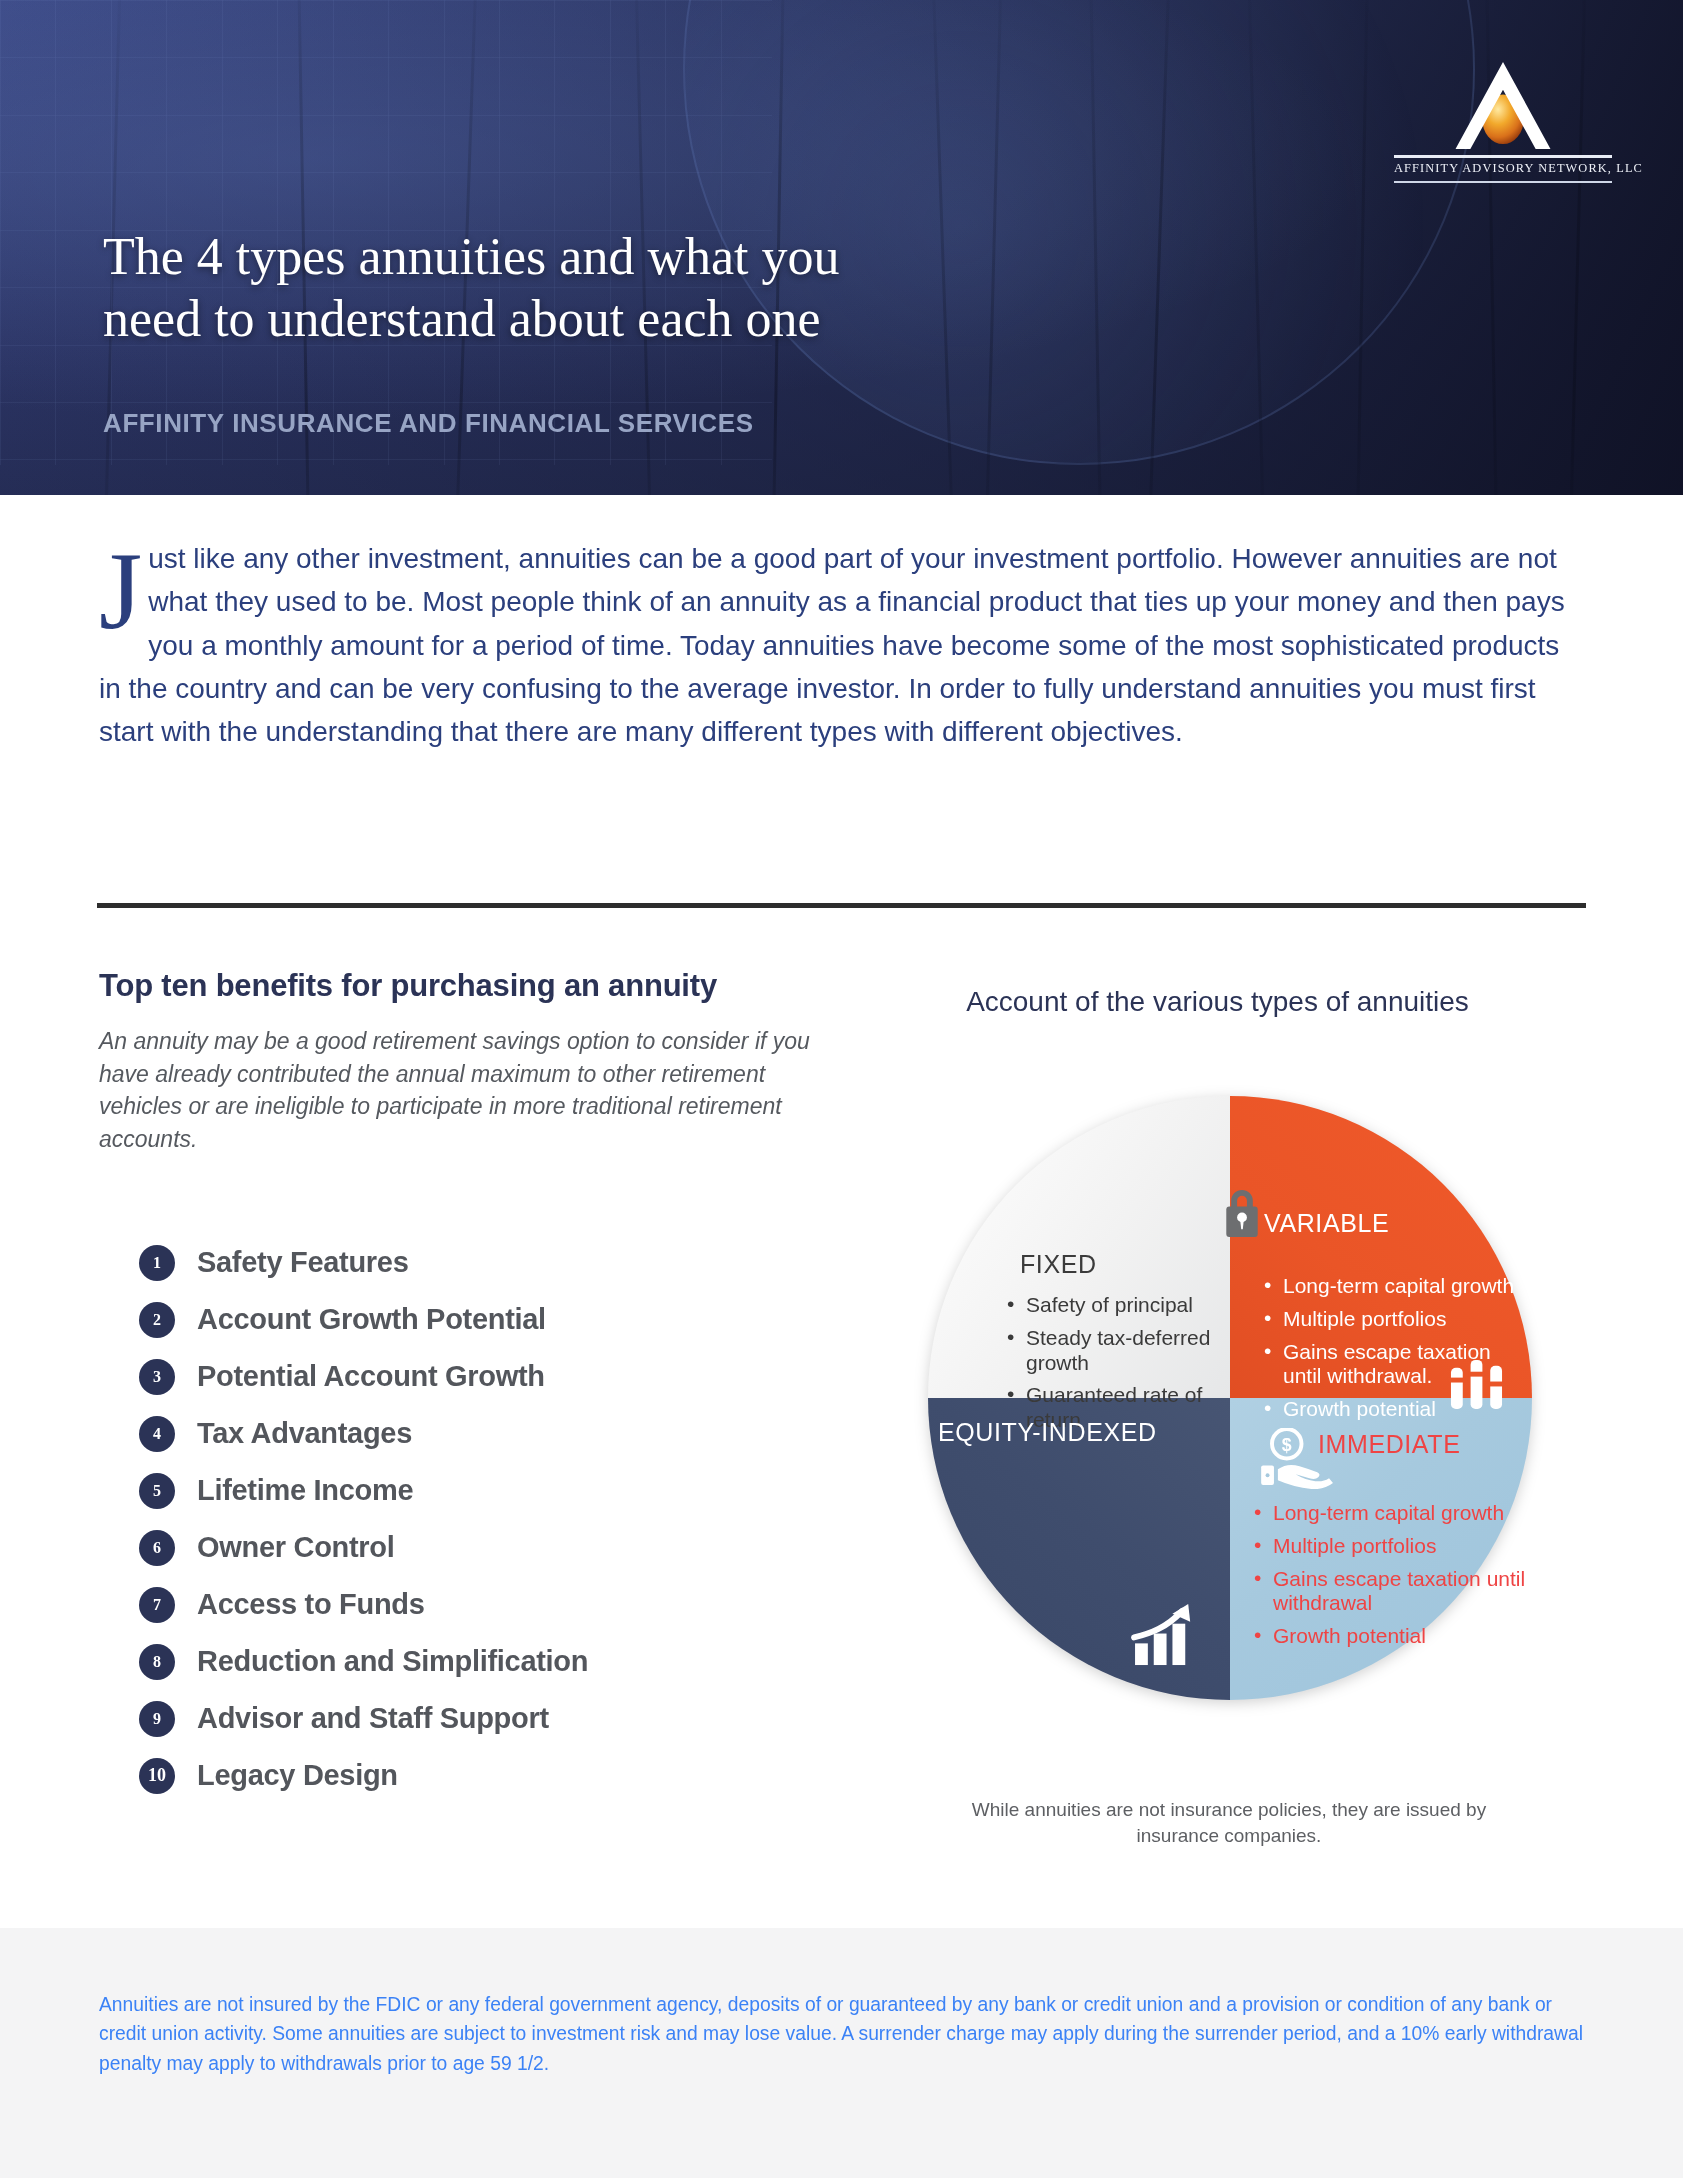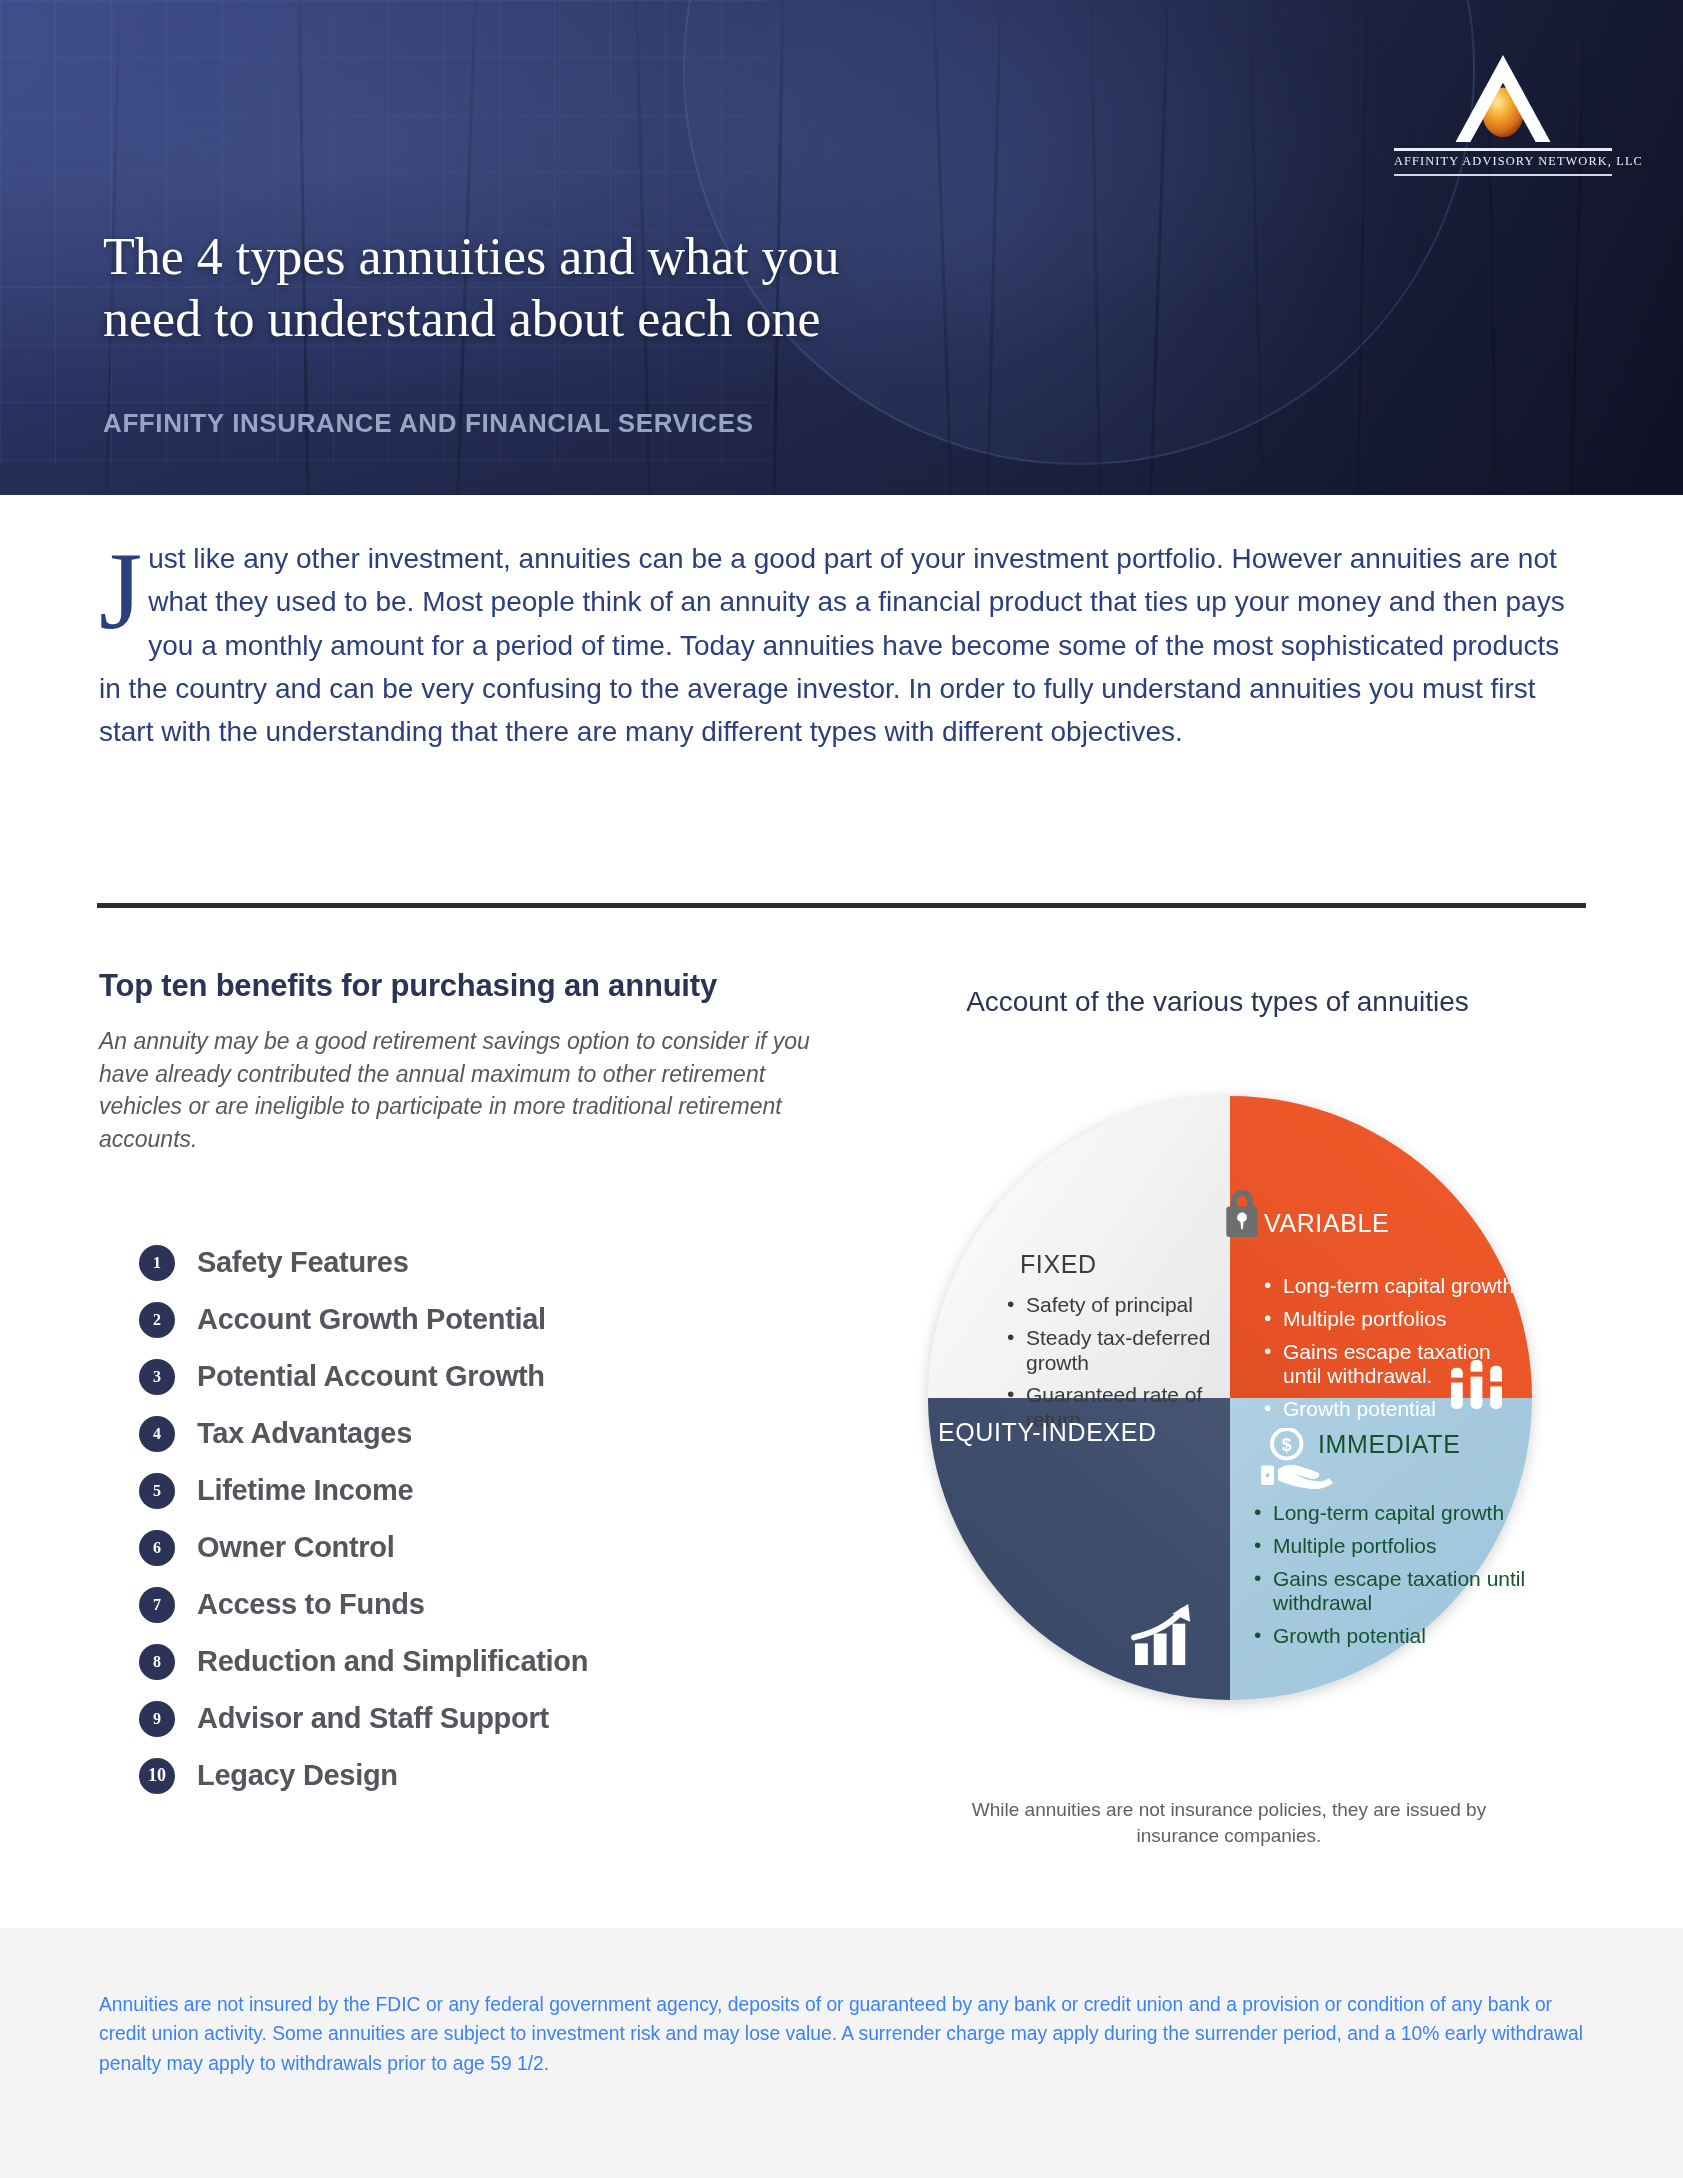"AFFINITY ADVISORY NETWORK, LLC" .logo-wrap { top: 51px -> 58px }
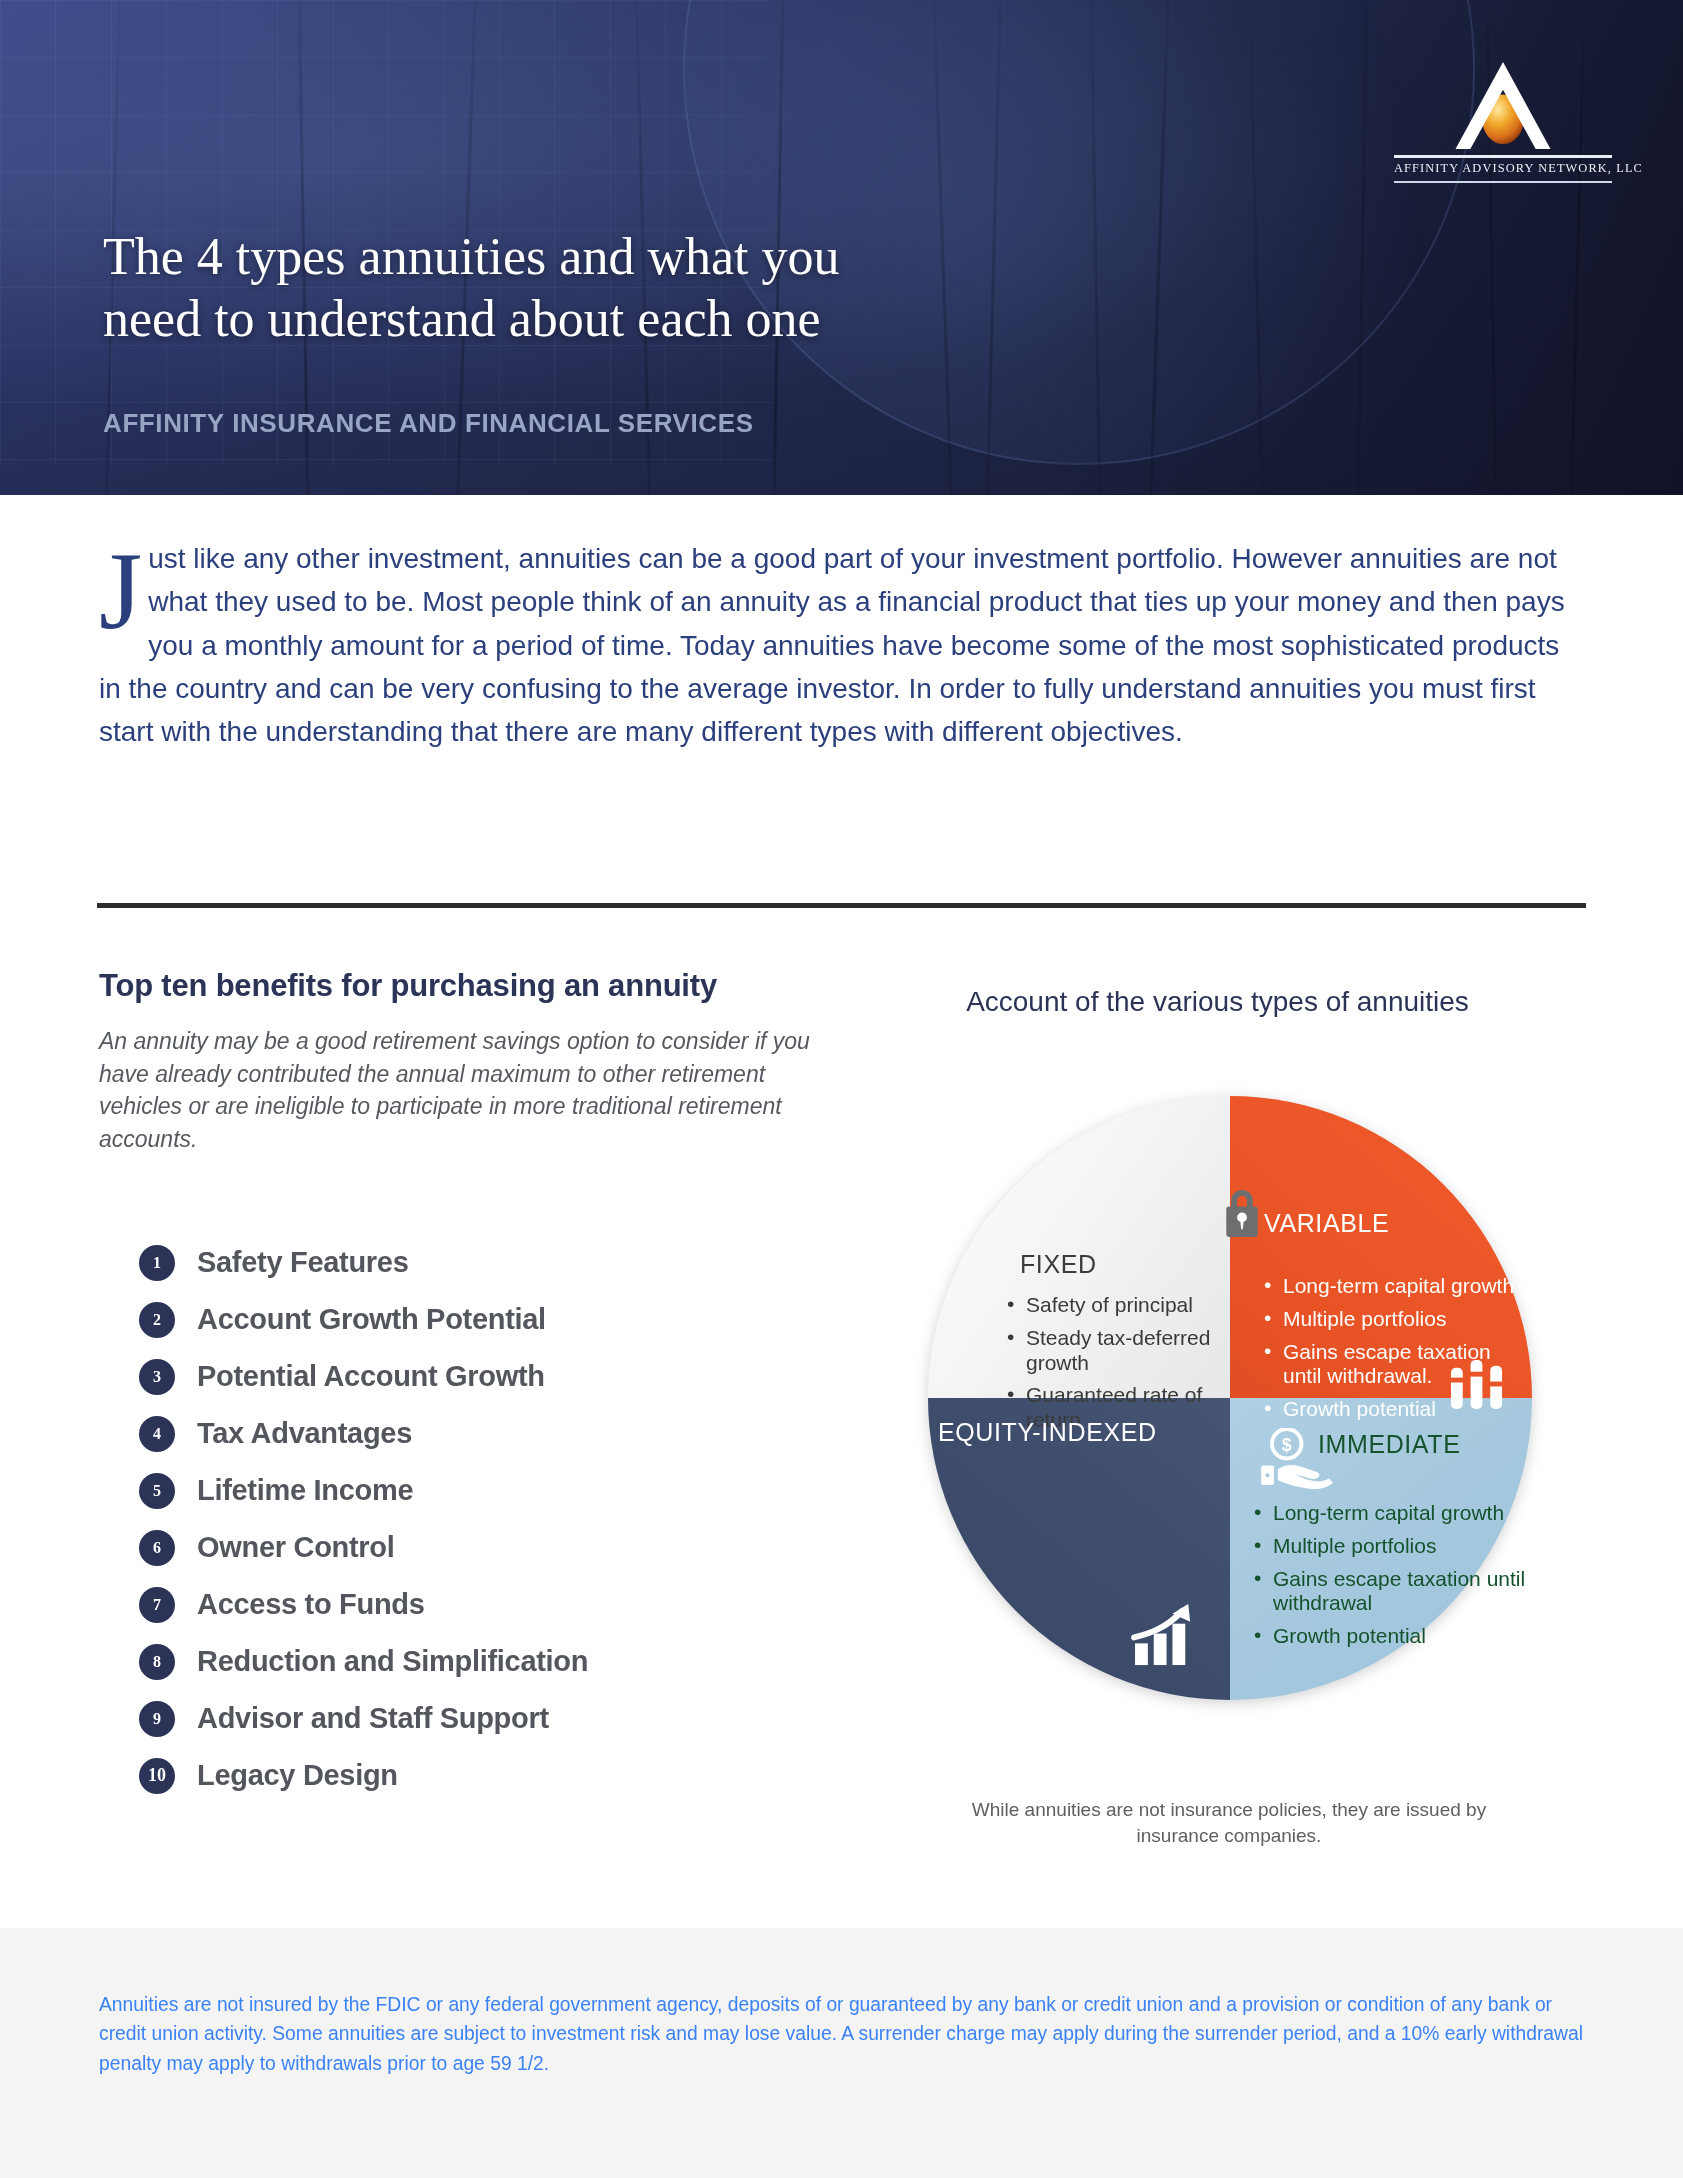"IMMEDIATE" .txt-imm { color: #14532d -> #ef4444 }
